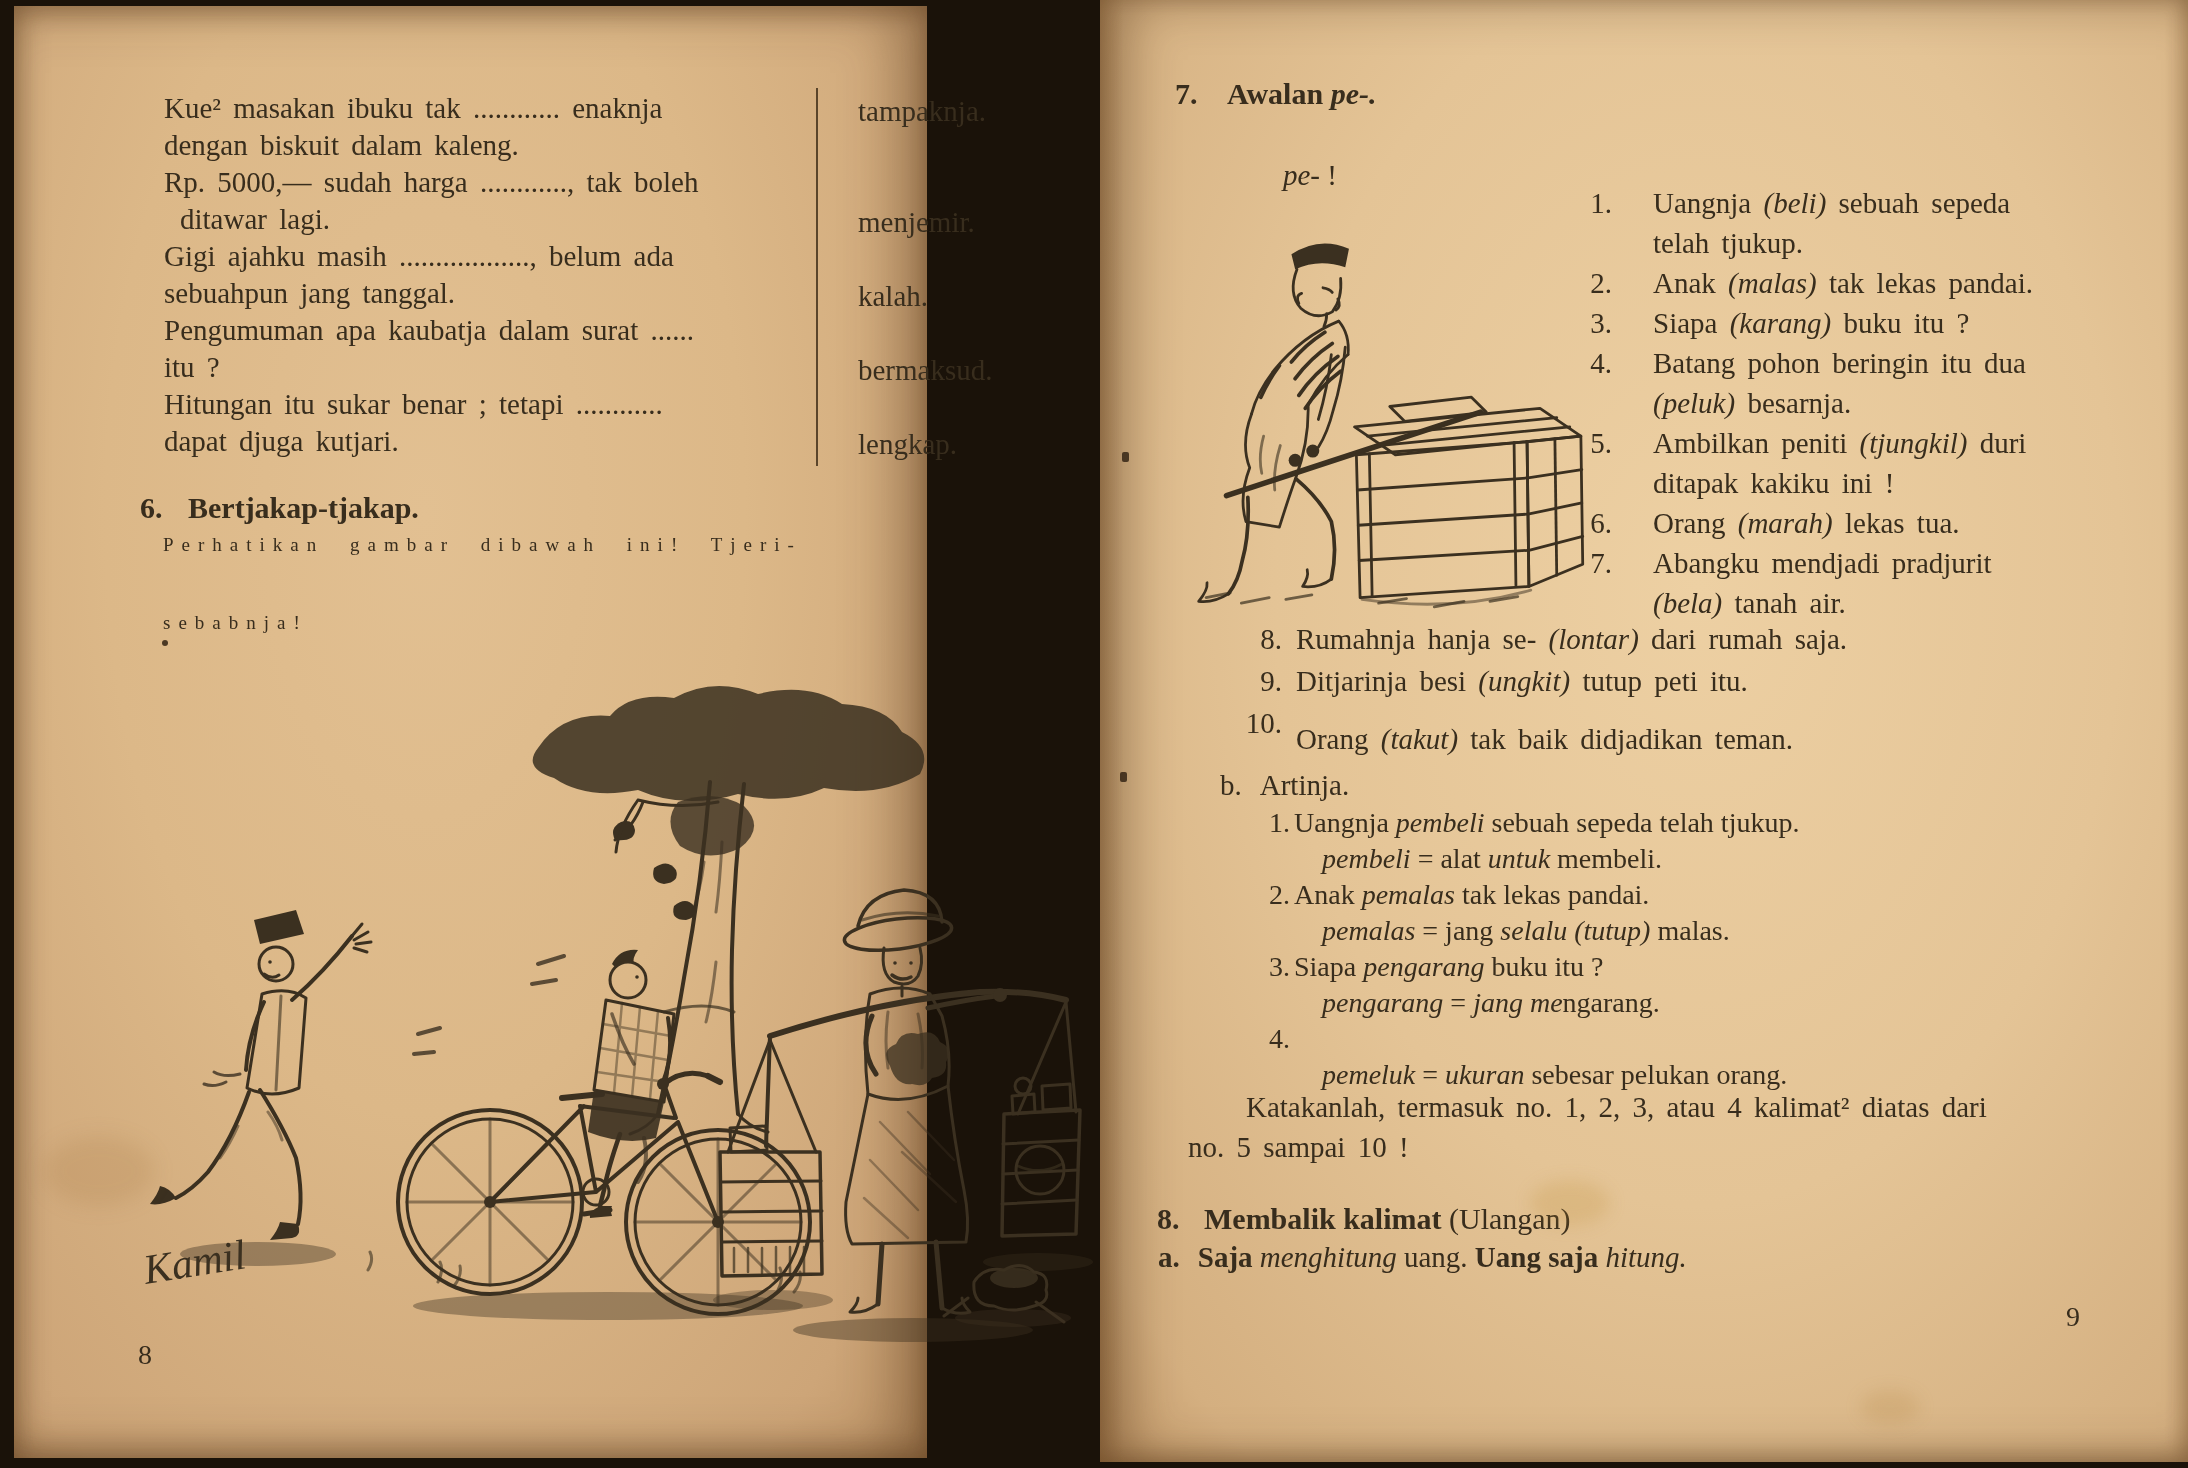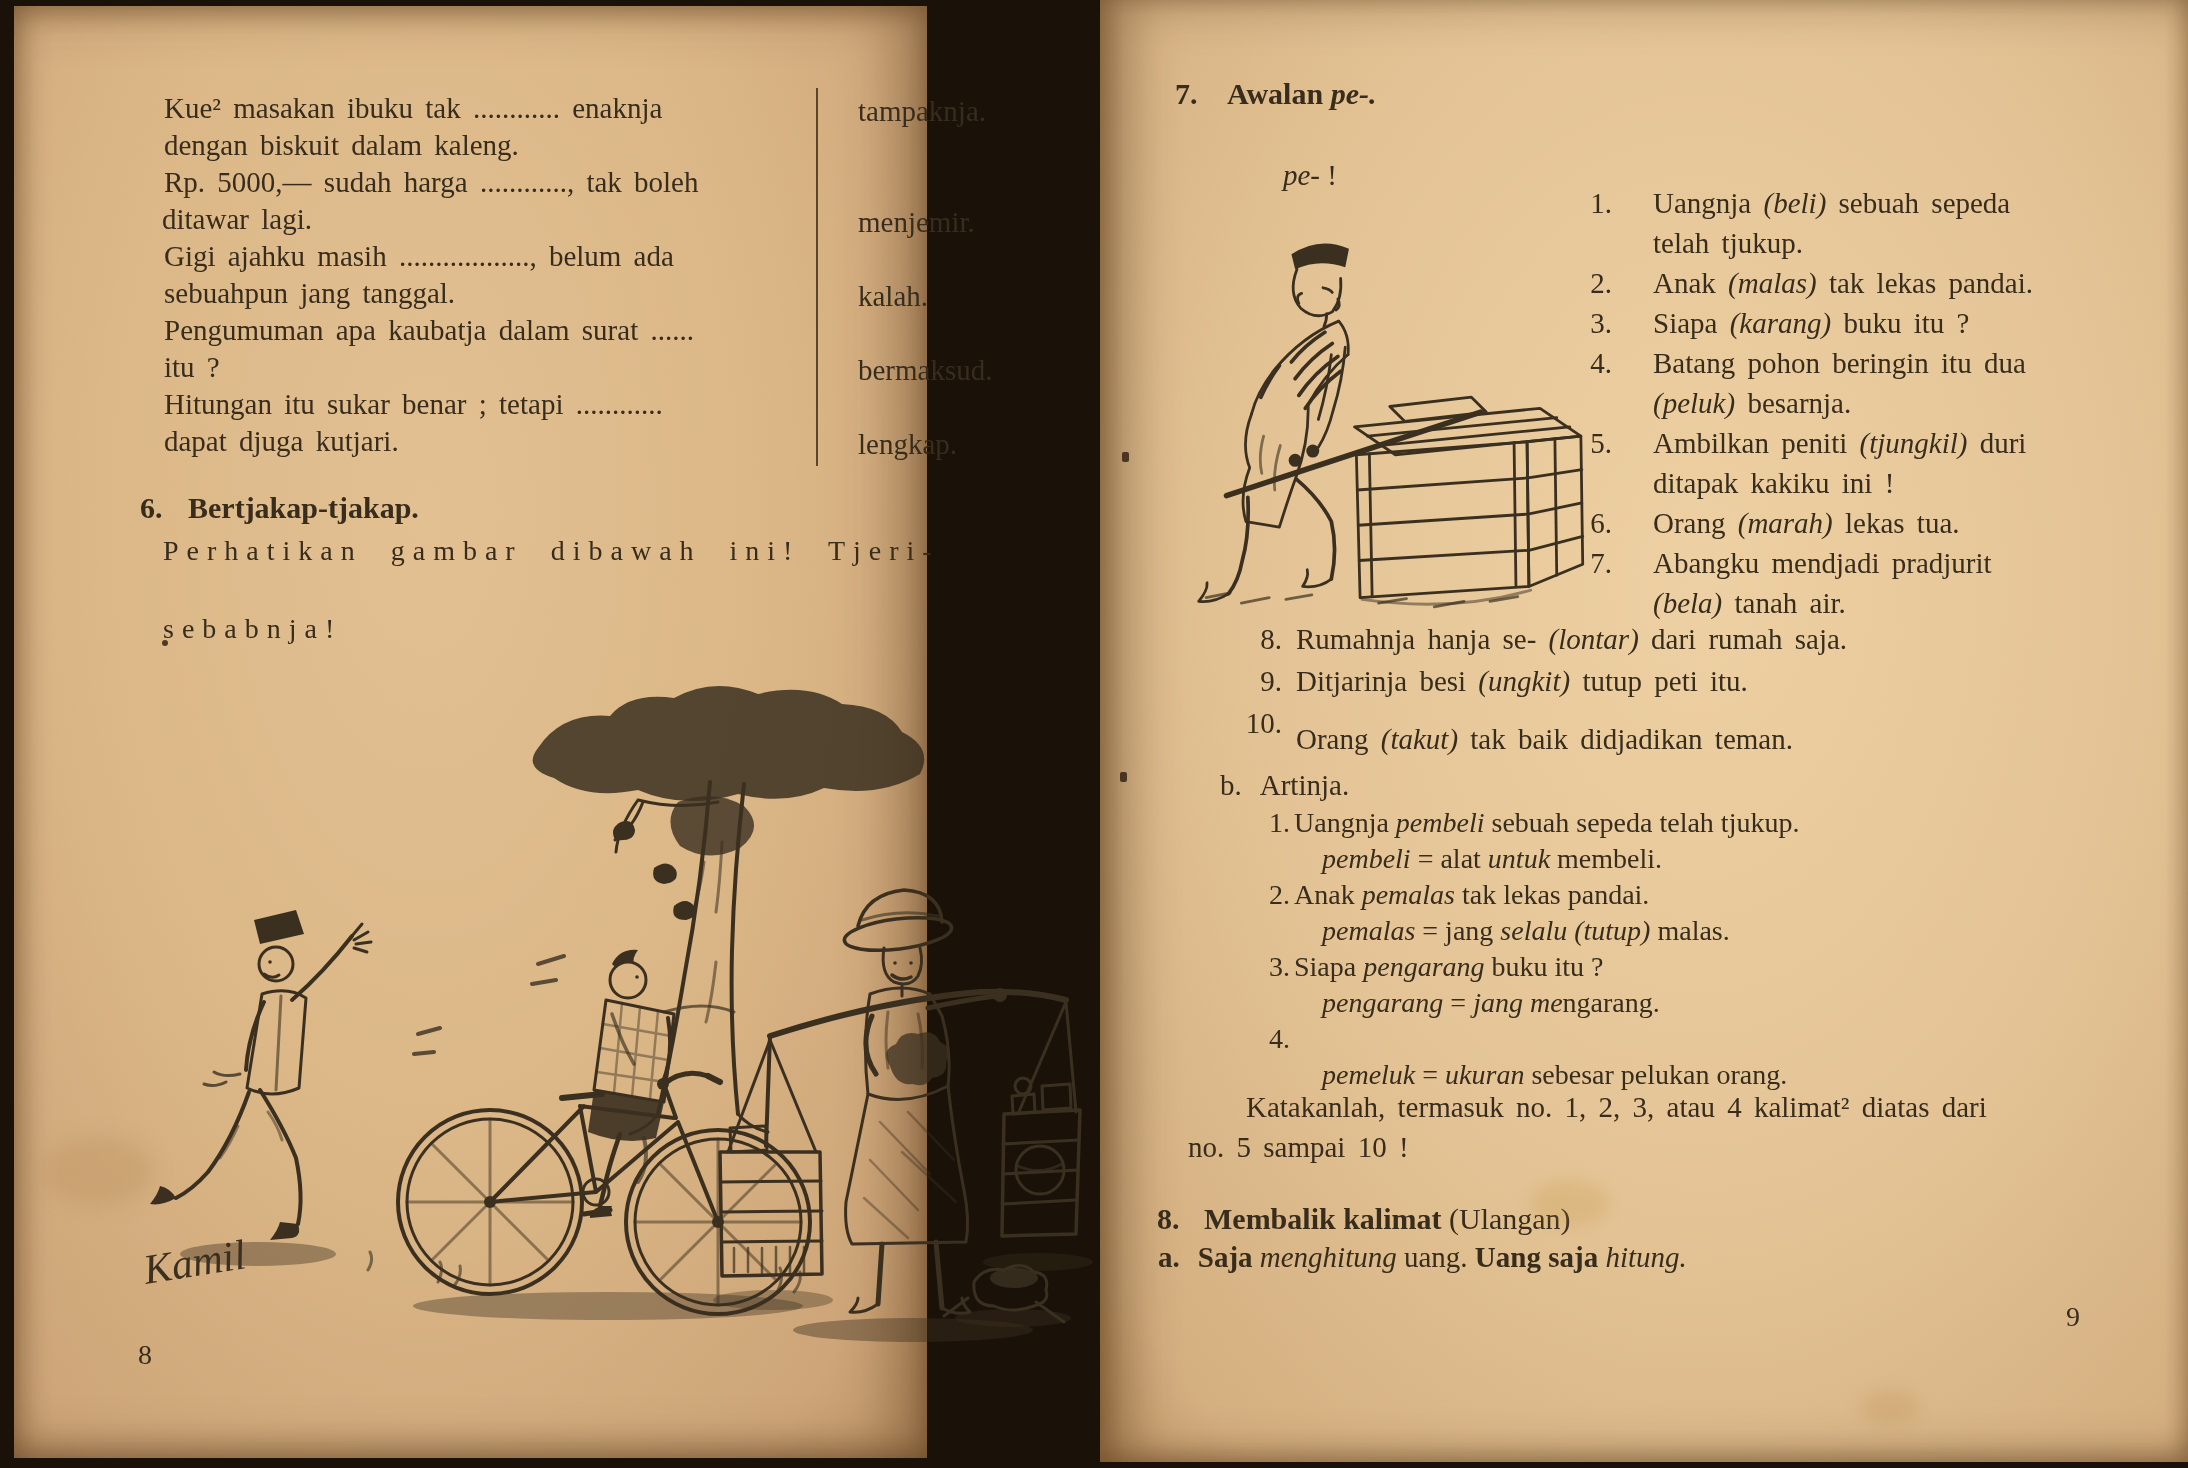"ditawar lagi." div.r { left: 148px -> 166px }
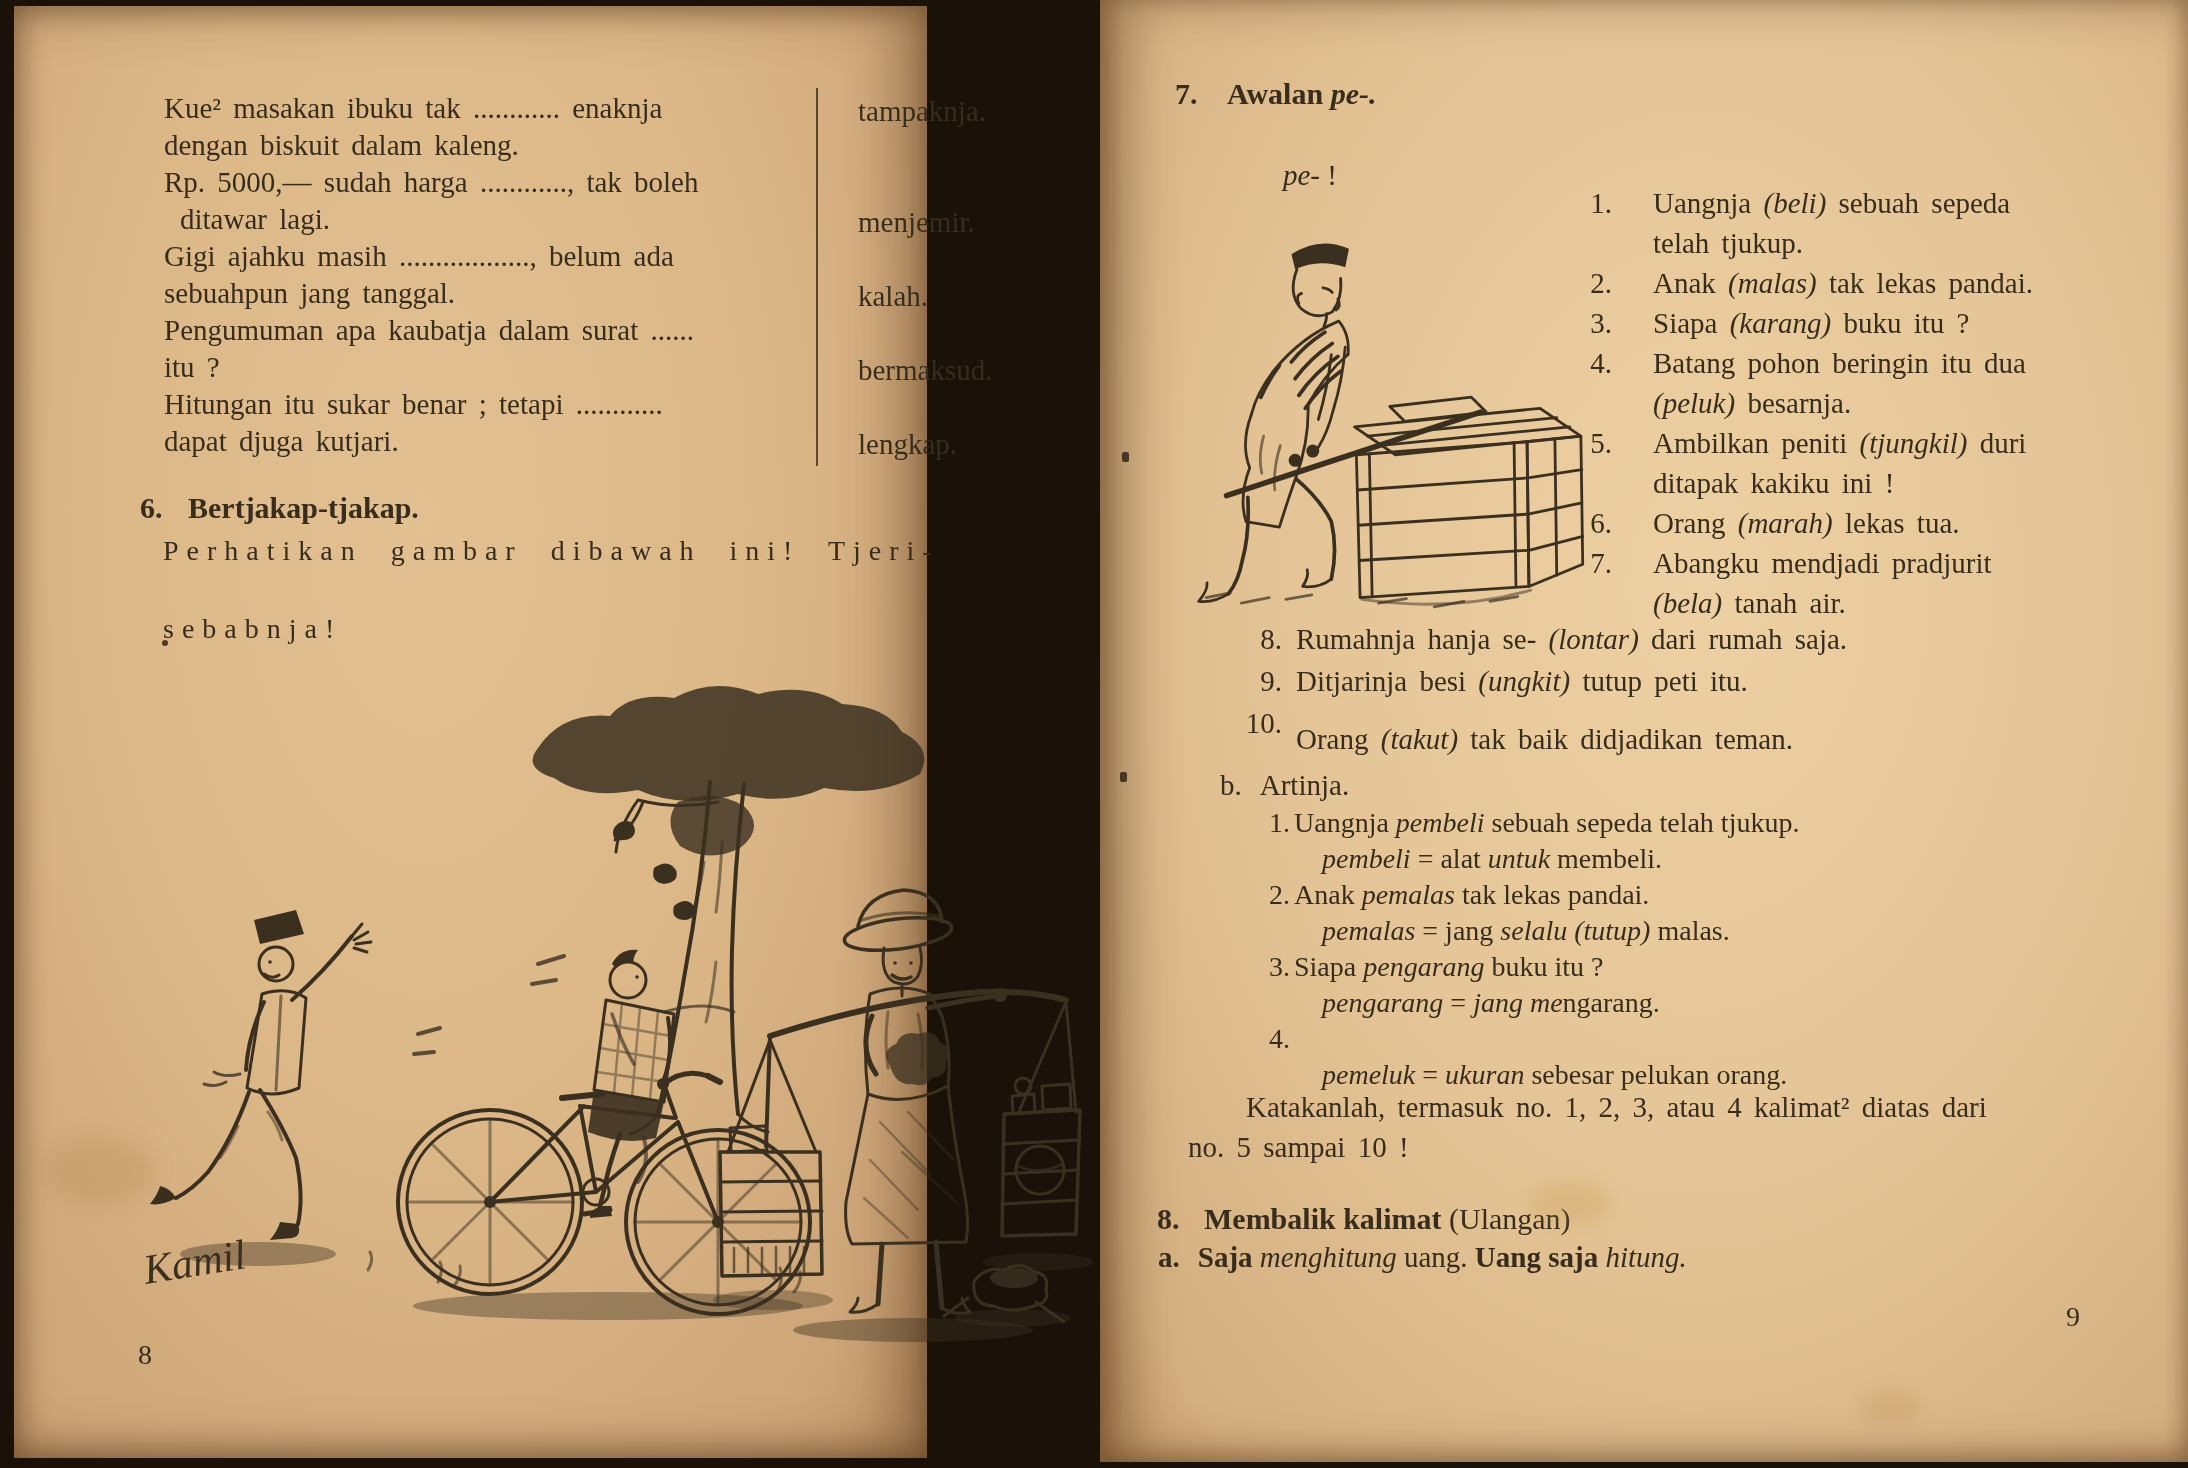"Perhatikan gambar dibawah ini! Tjeri-" .sp { font-size: 28px -> 19px }
